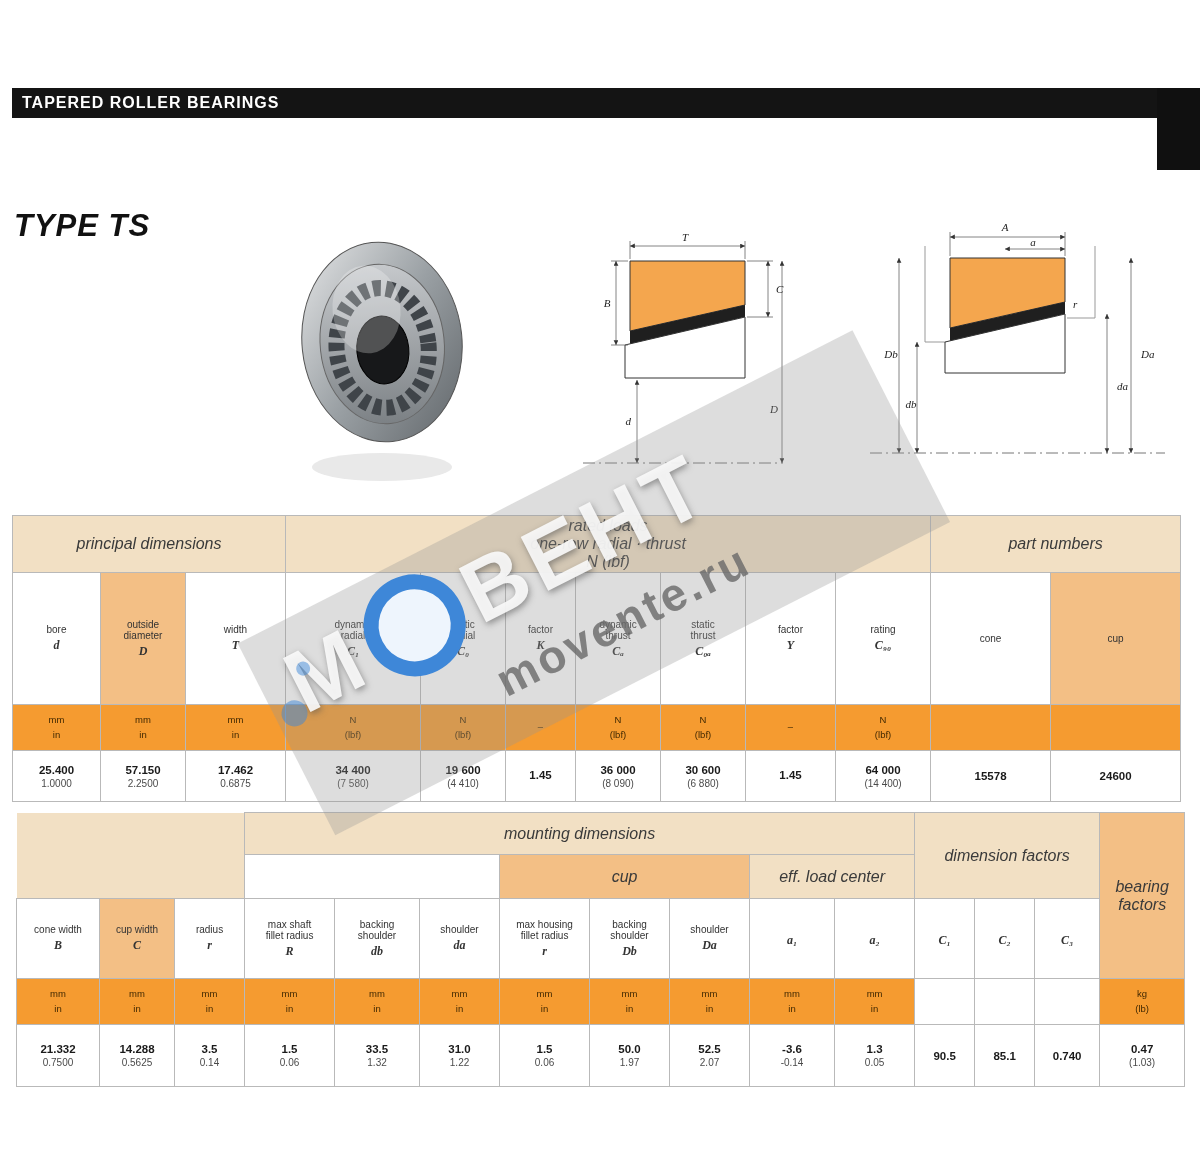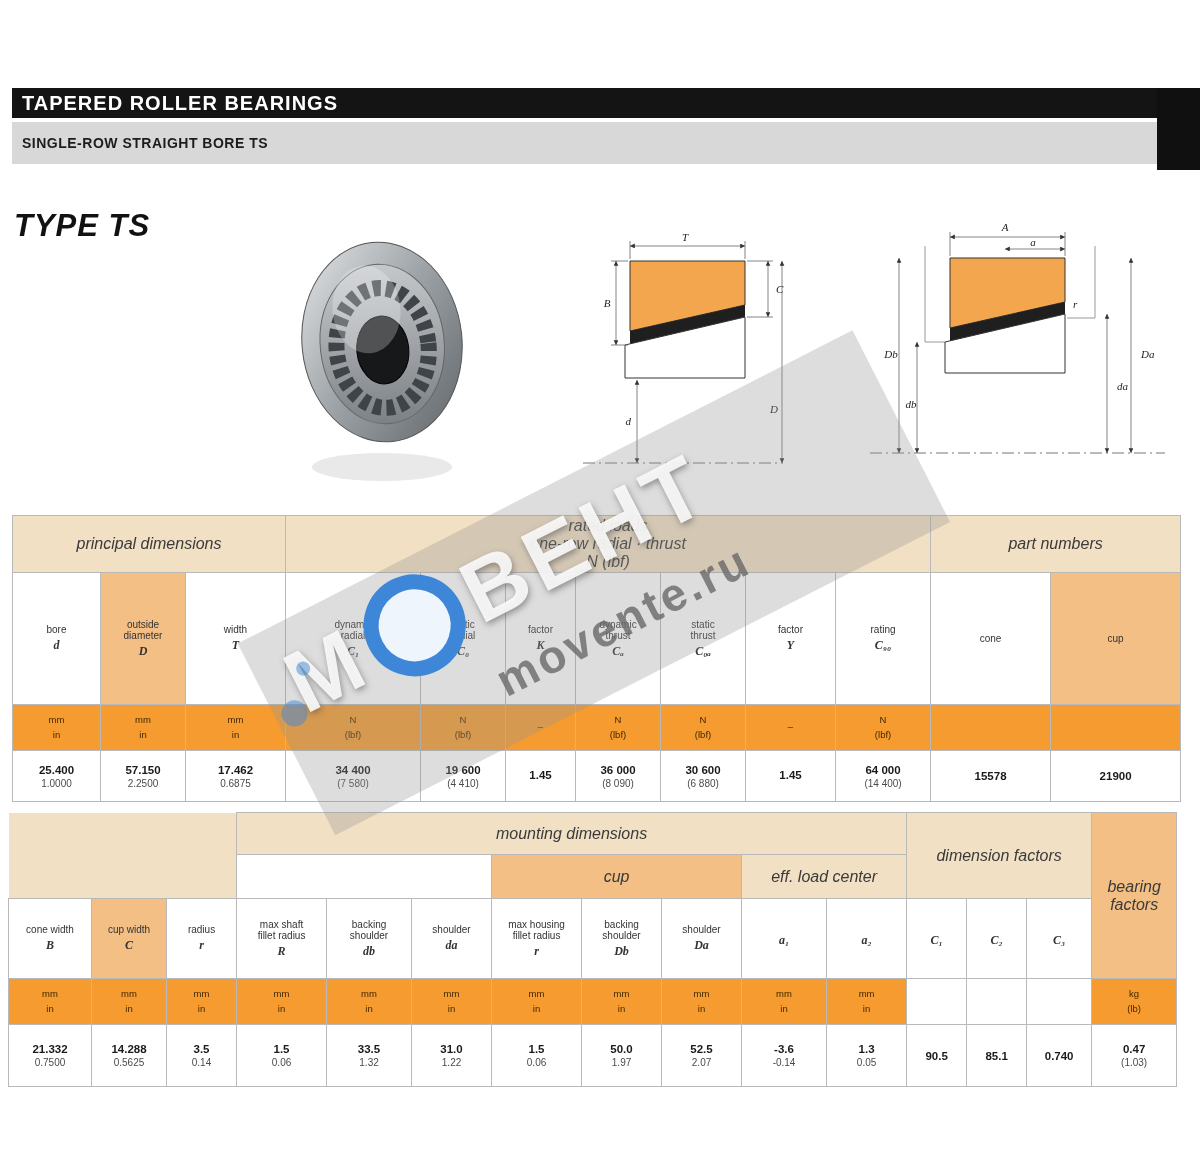"TAPERED ROLLER BEARINGS" .title-bar { font-size: 20px -> 16px }
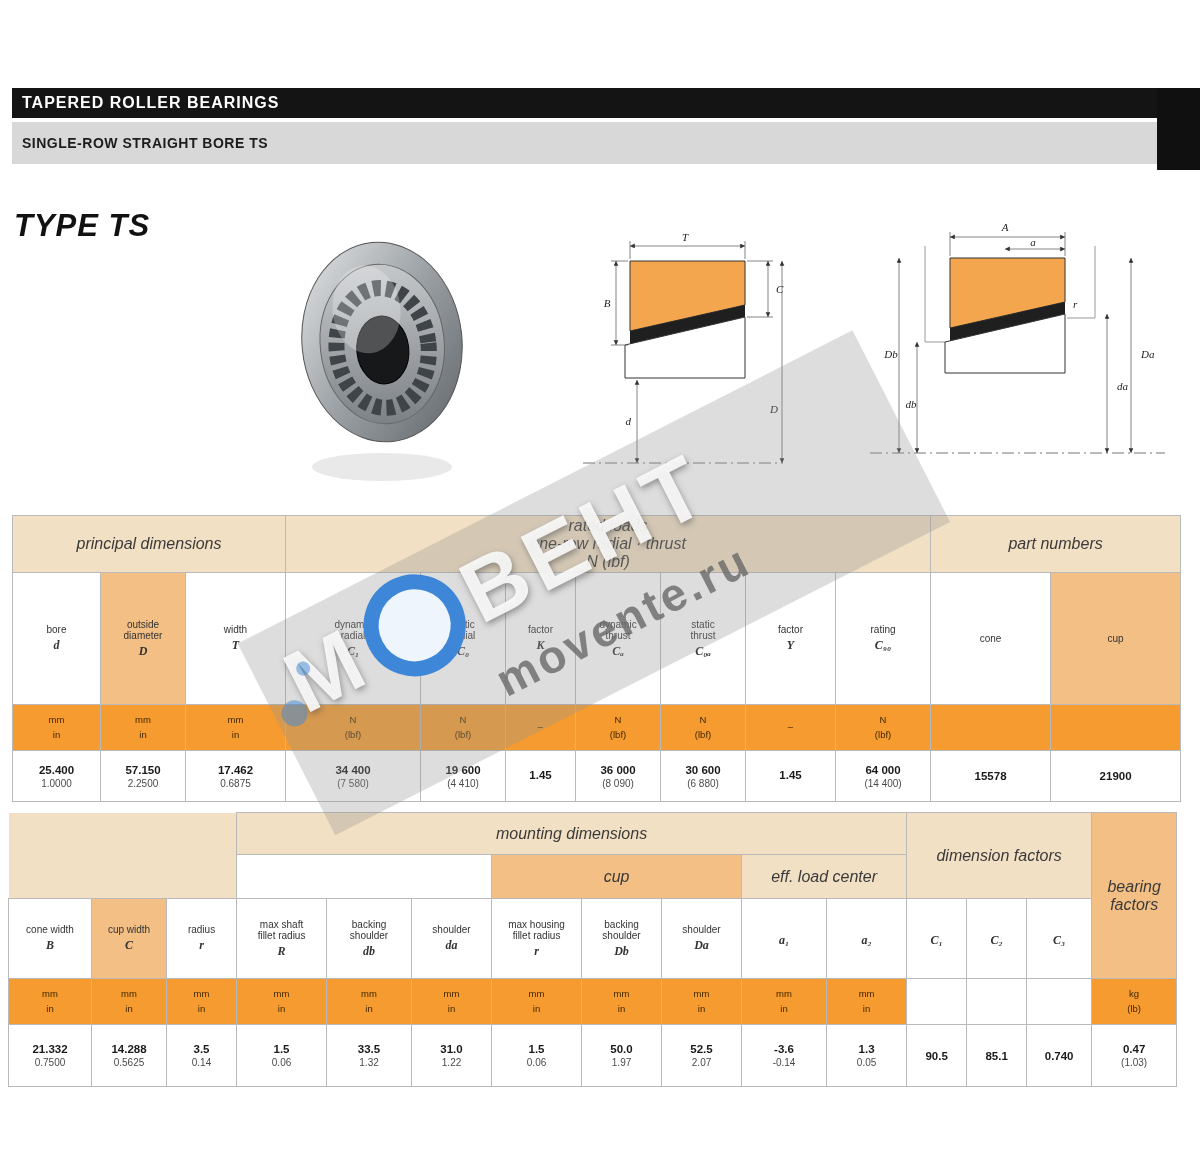"SINGLE-ROW STRAIGHT BORE TS" div.abs { html: <div>SINGLE-ROW STRAIGHT BORE TS</div> -> none }
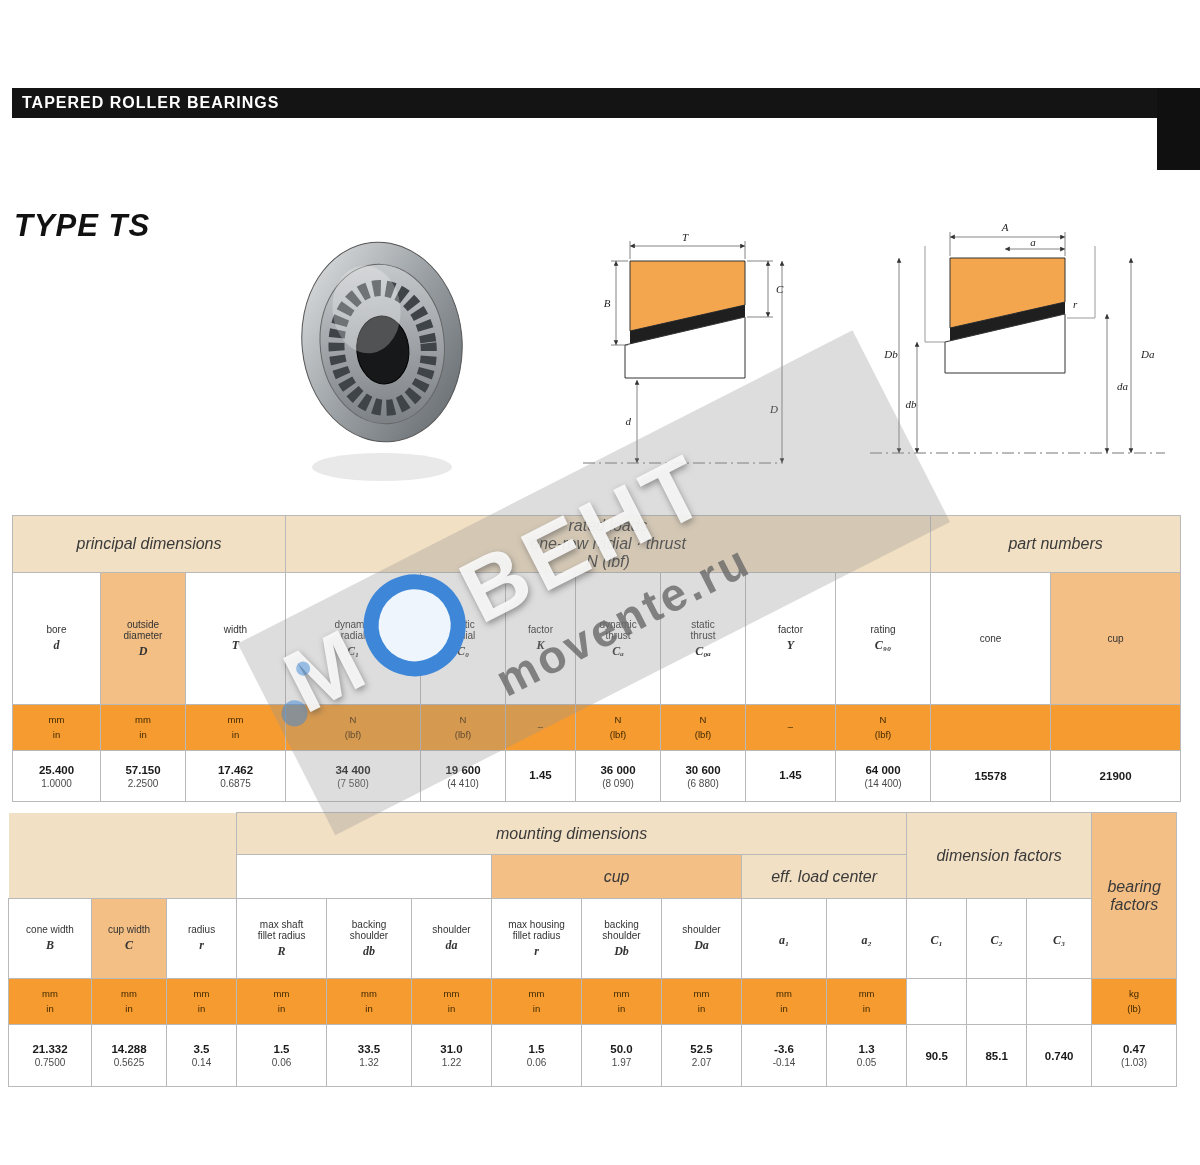"21900" div.v1 { text: 21900 -> 24600 }
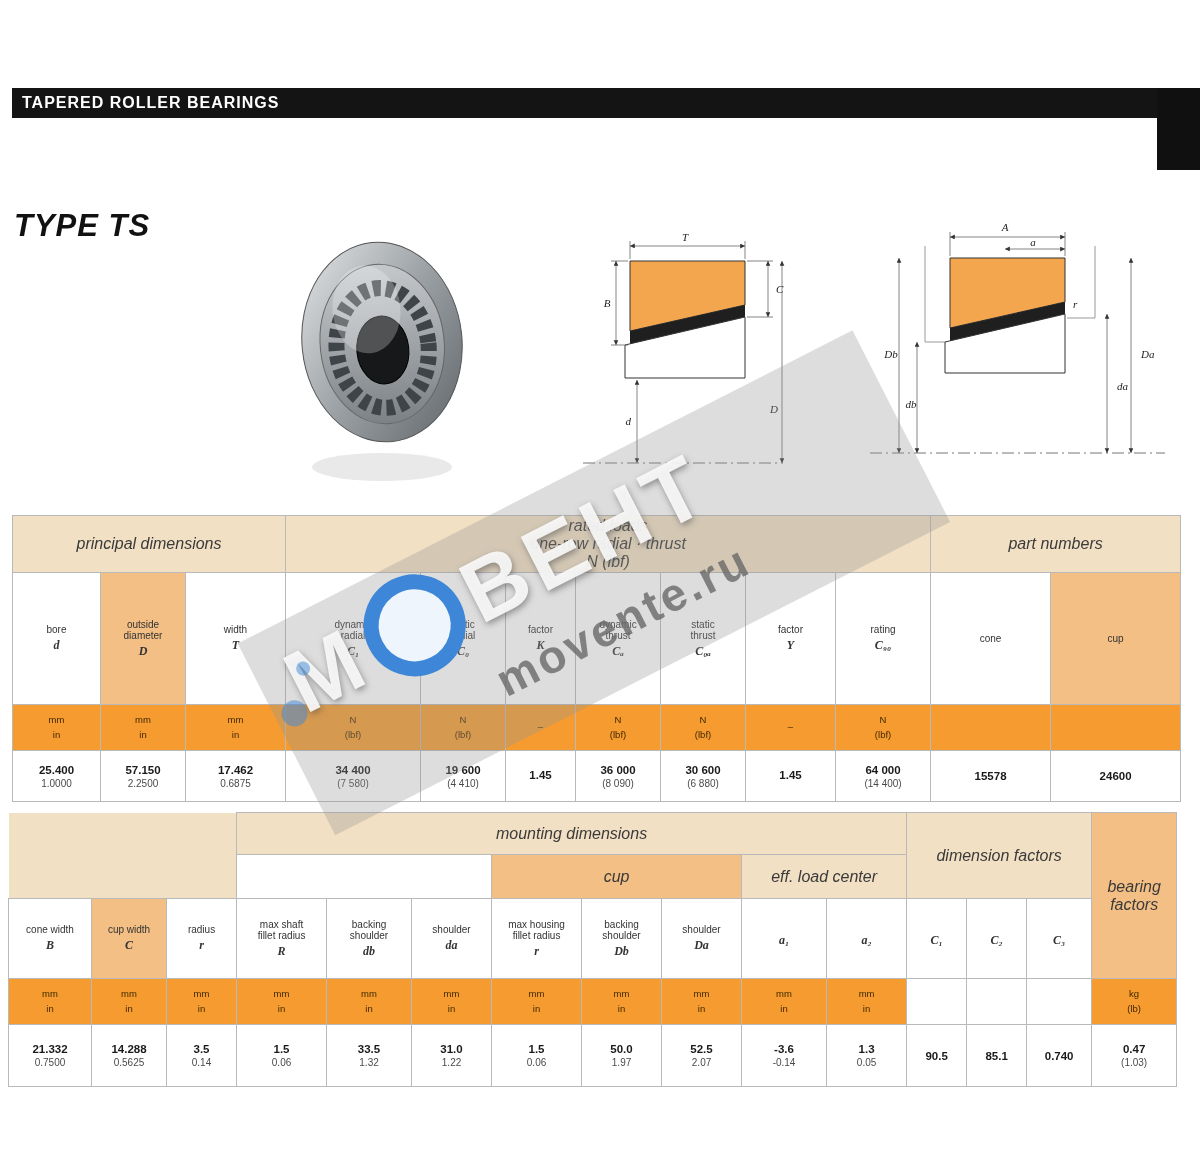"mounting dimensions" table.cat { left: 8px -> 16px }
